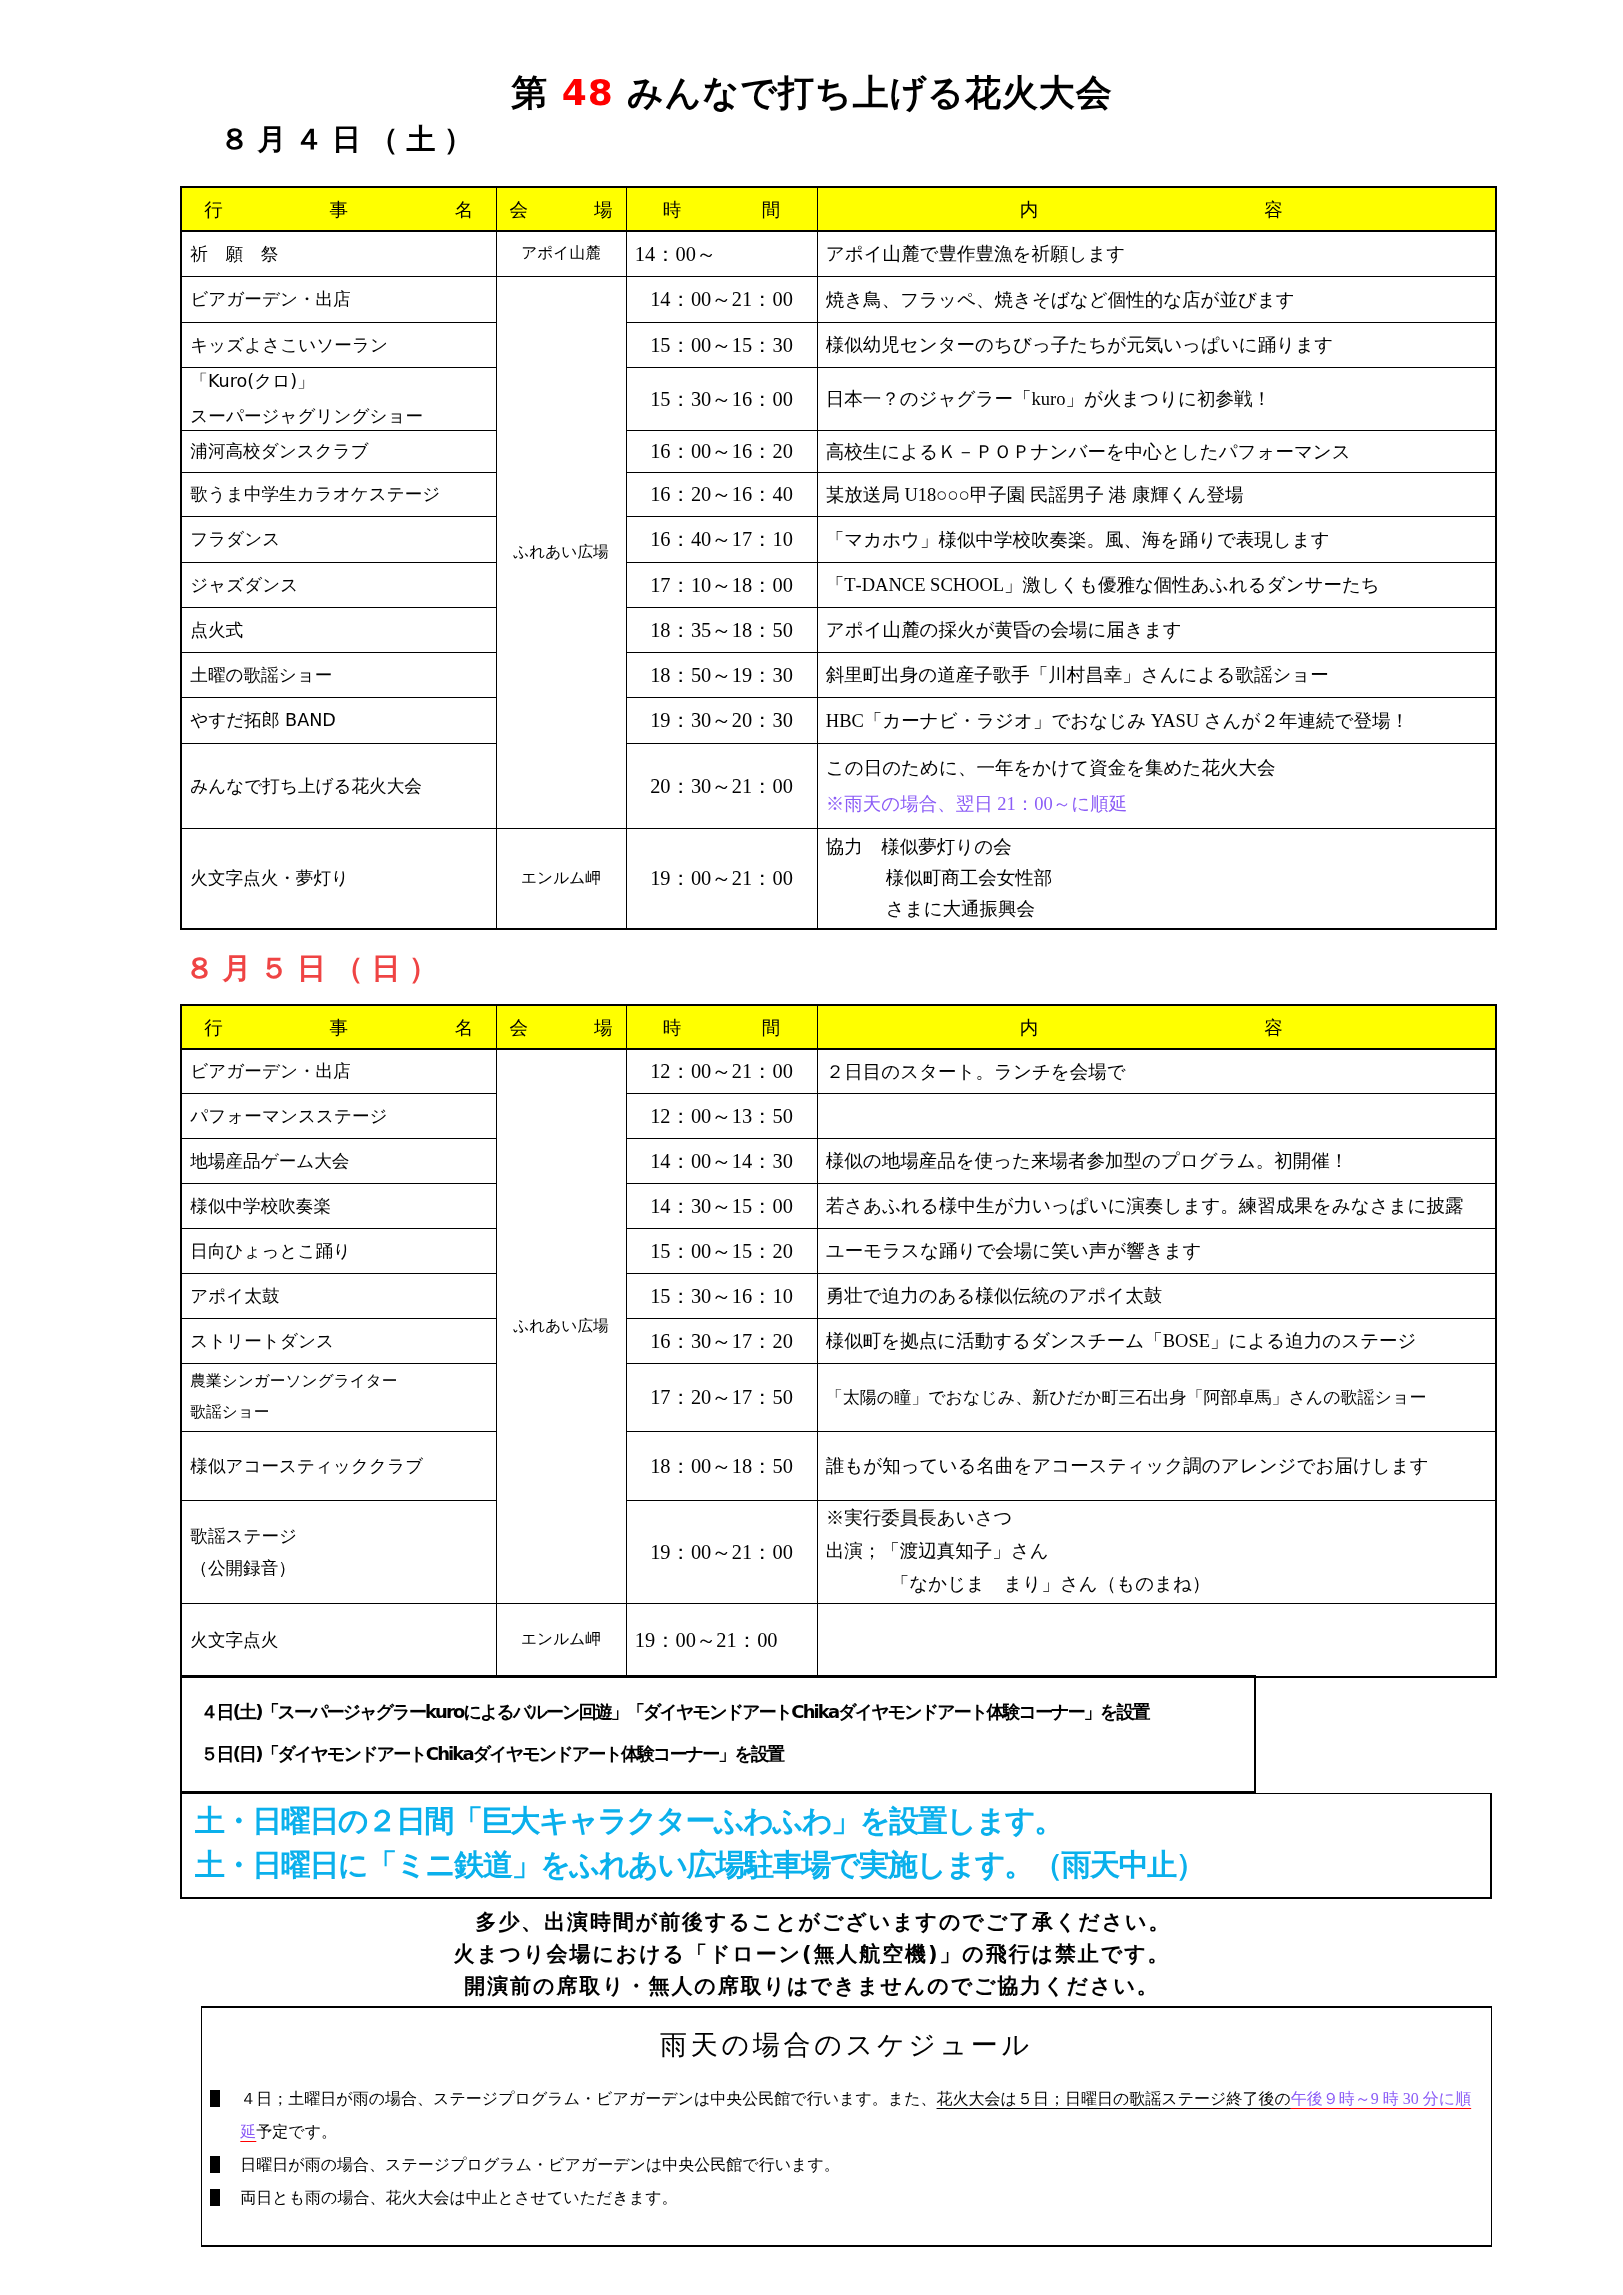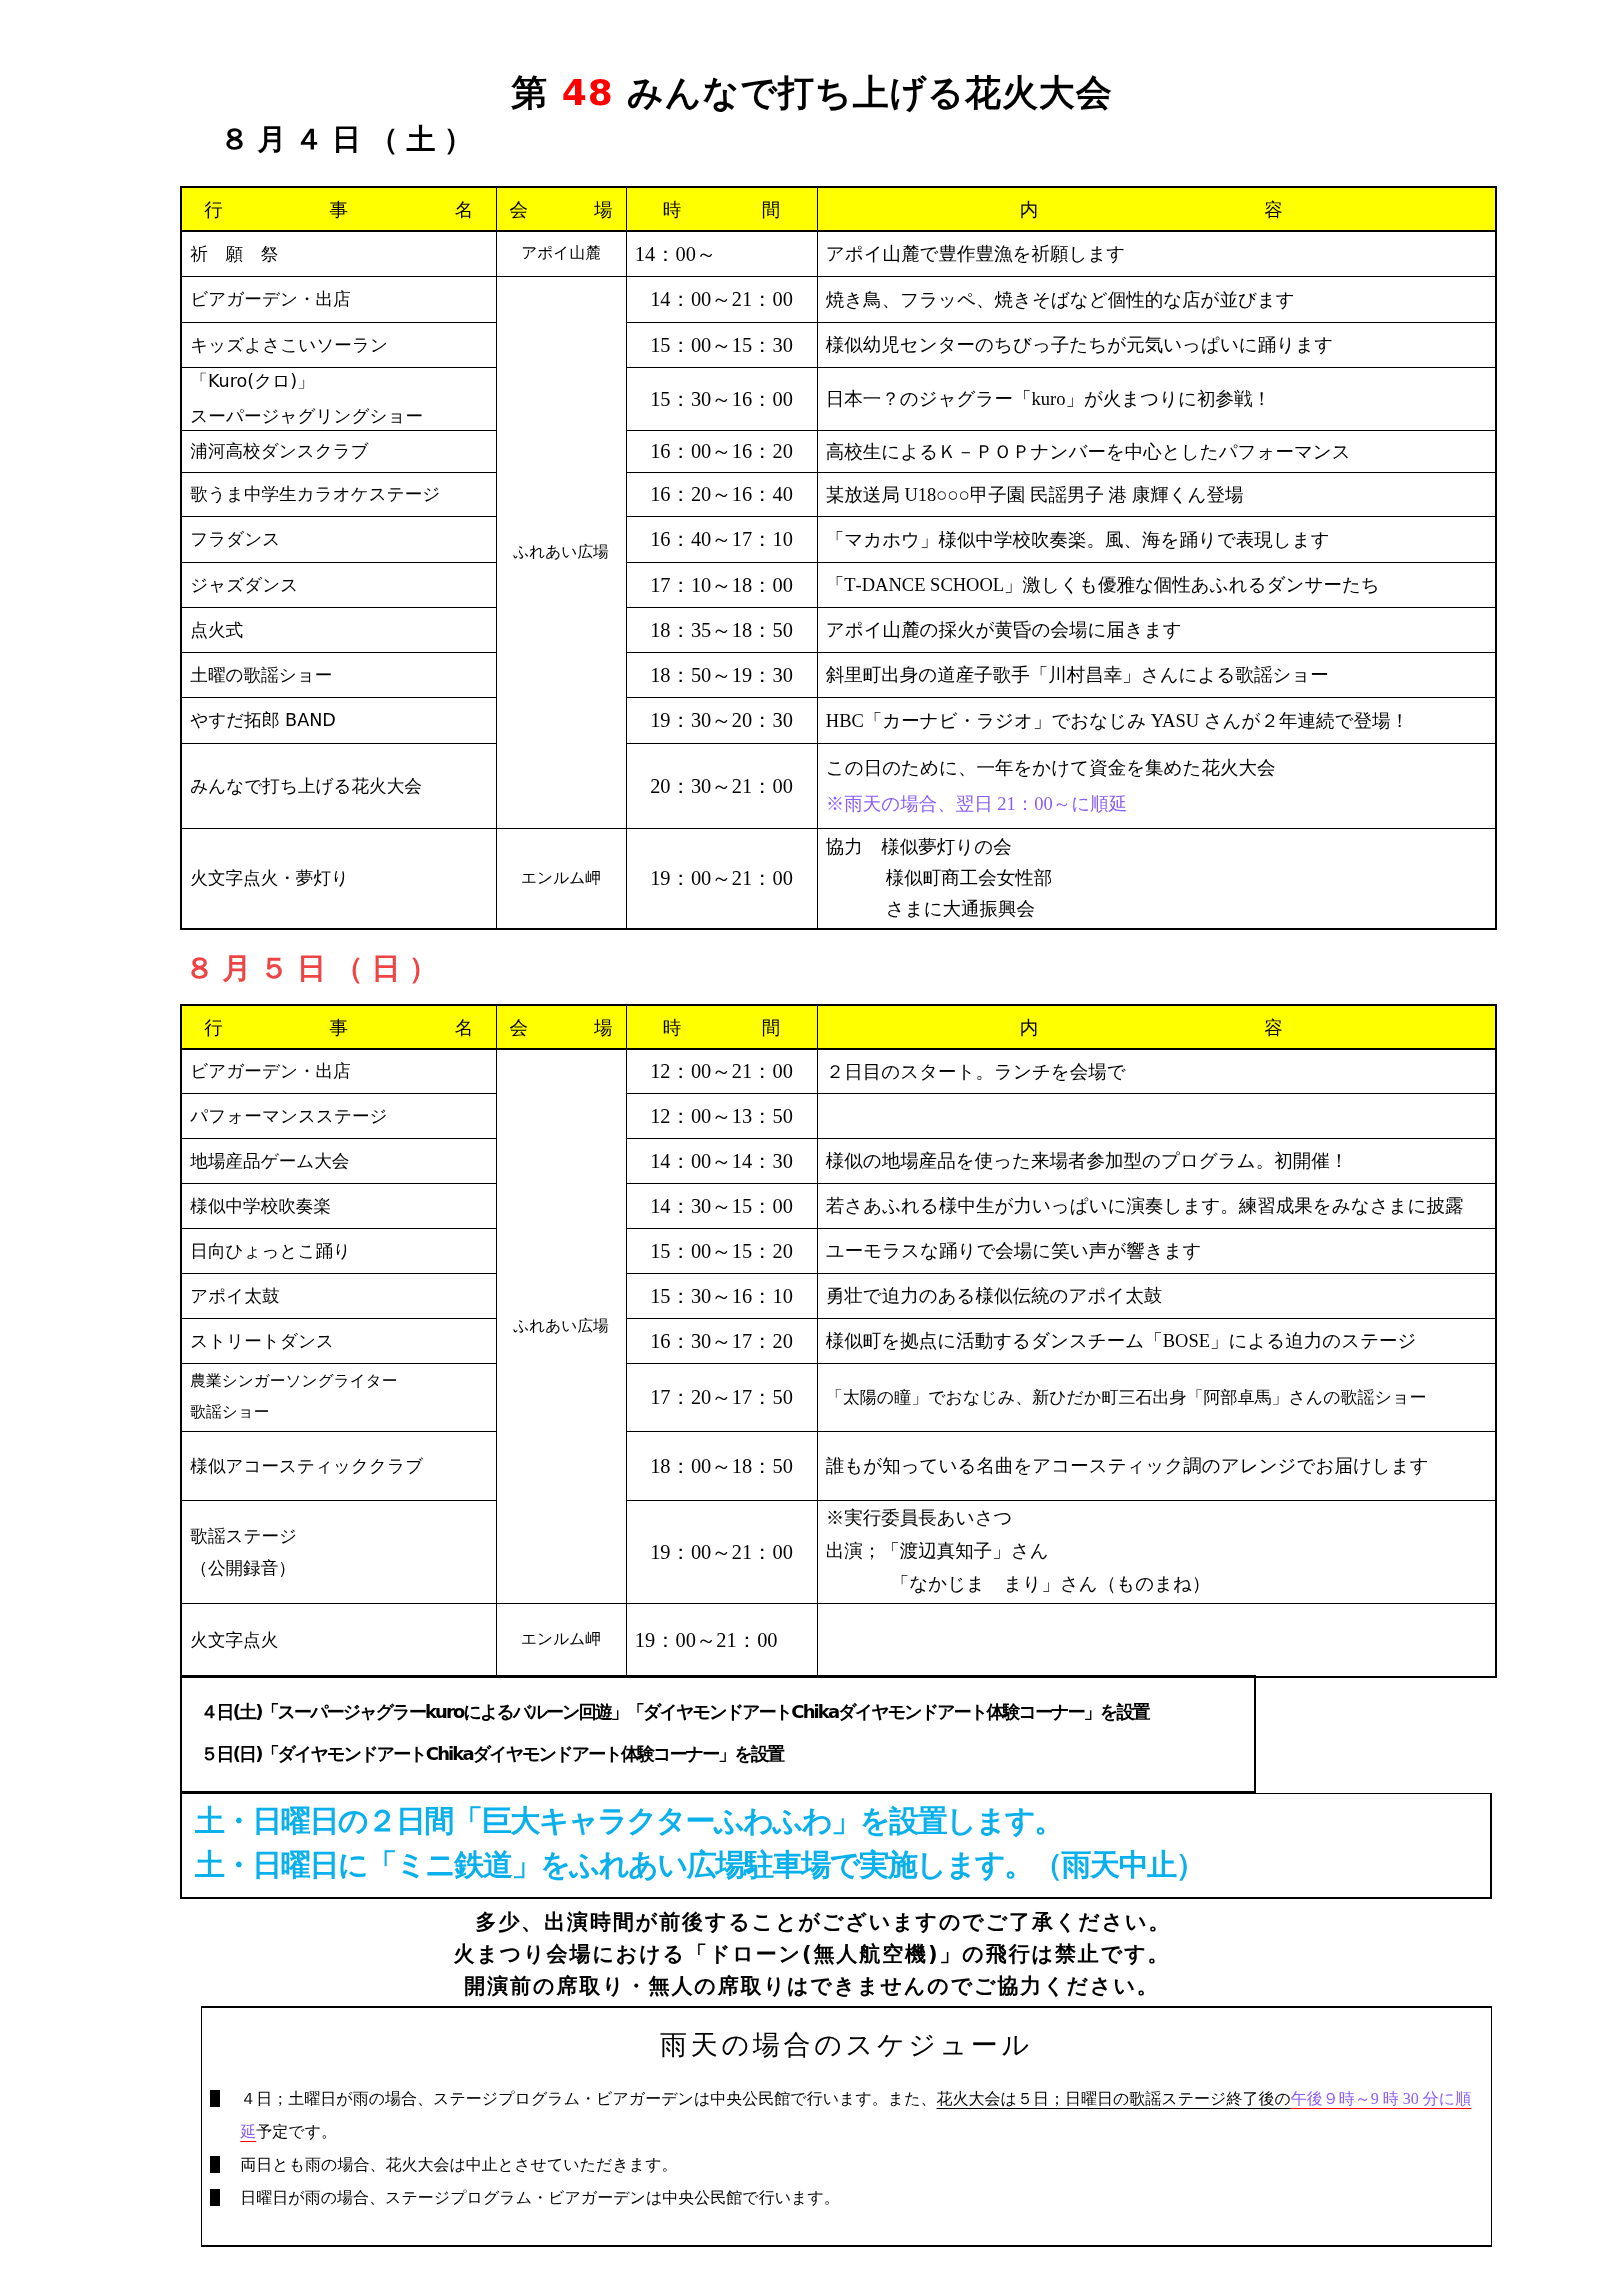"両日とも雨の場合、花火大会は中止とさせていただきます。" li { order: before "日曜日が雨の場合、ステージプログラム・ビアガーデンは中央公民館で行います。" -> after "日曜日が雨の場合、ステージプログラム・ビアガーデンは中央公民館で行います。" }
